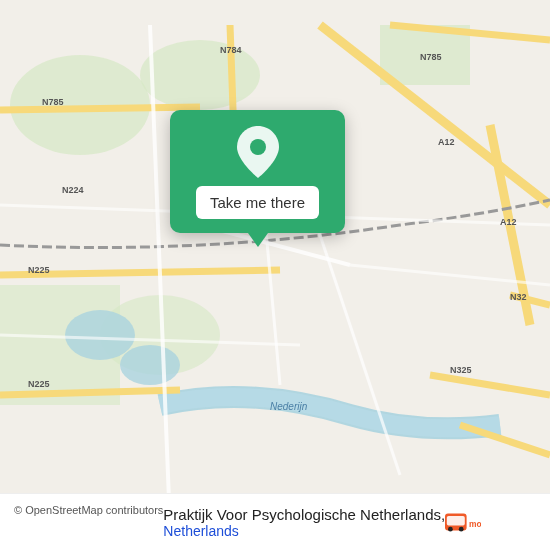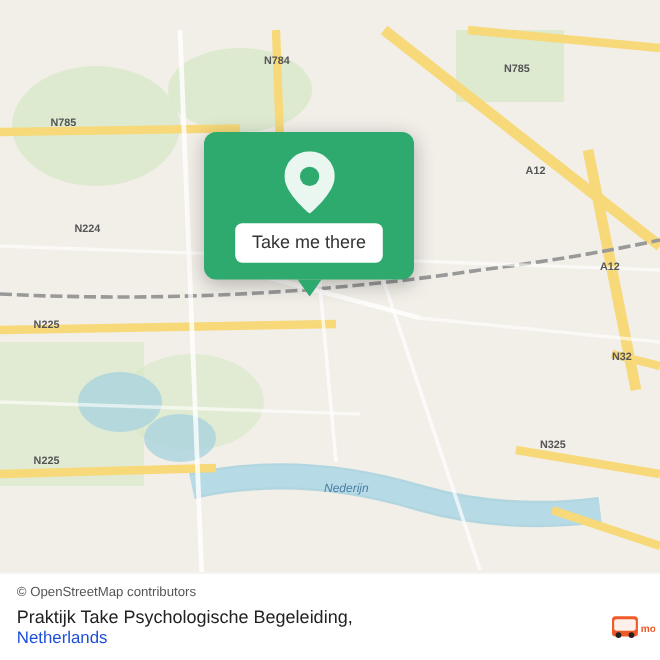"© OpenStreetMap contributors" #bottom-bar { flex-direction: column -> row }
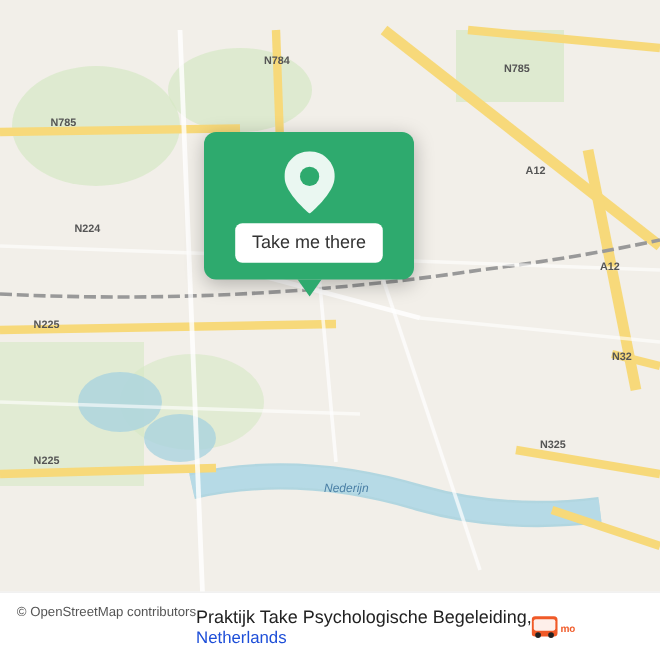"Praktijk Take Psychologische" div { text: Take Psychologische Begeleiding -> Voor Psychologische Netherlands }
